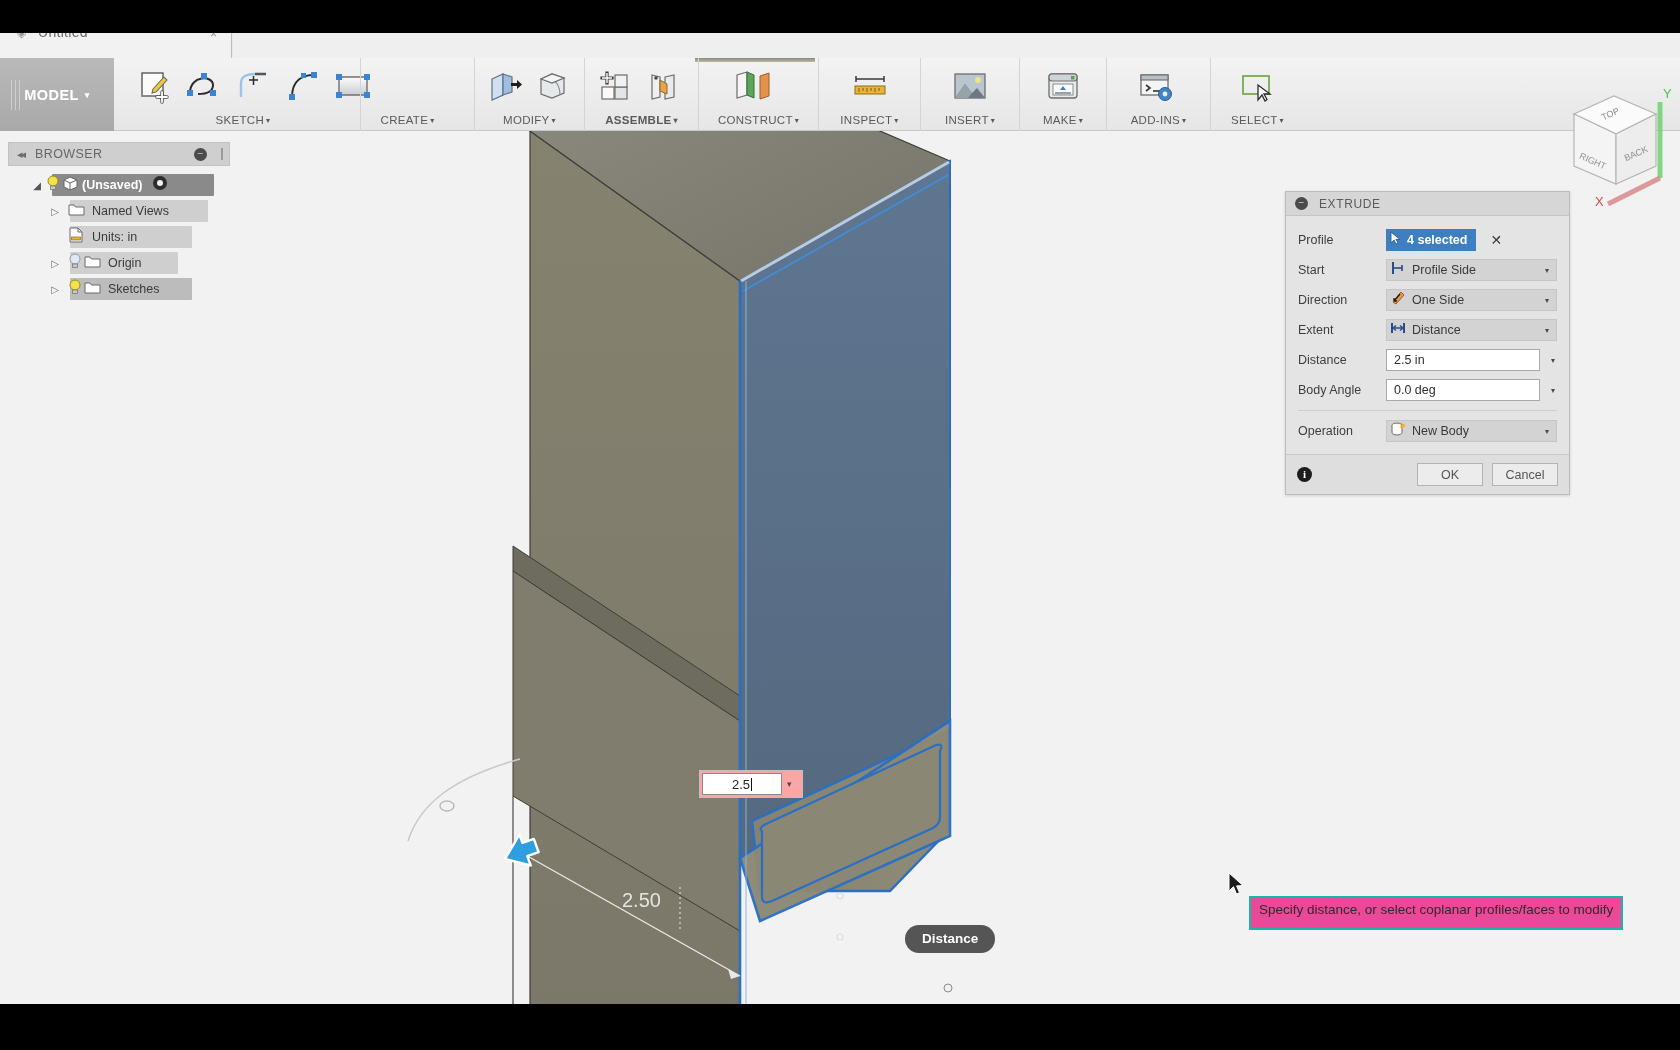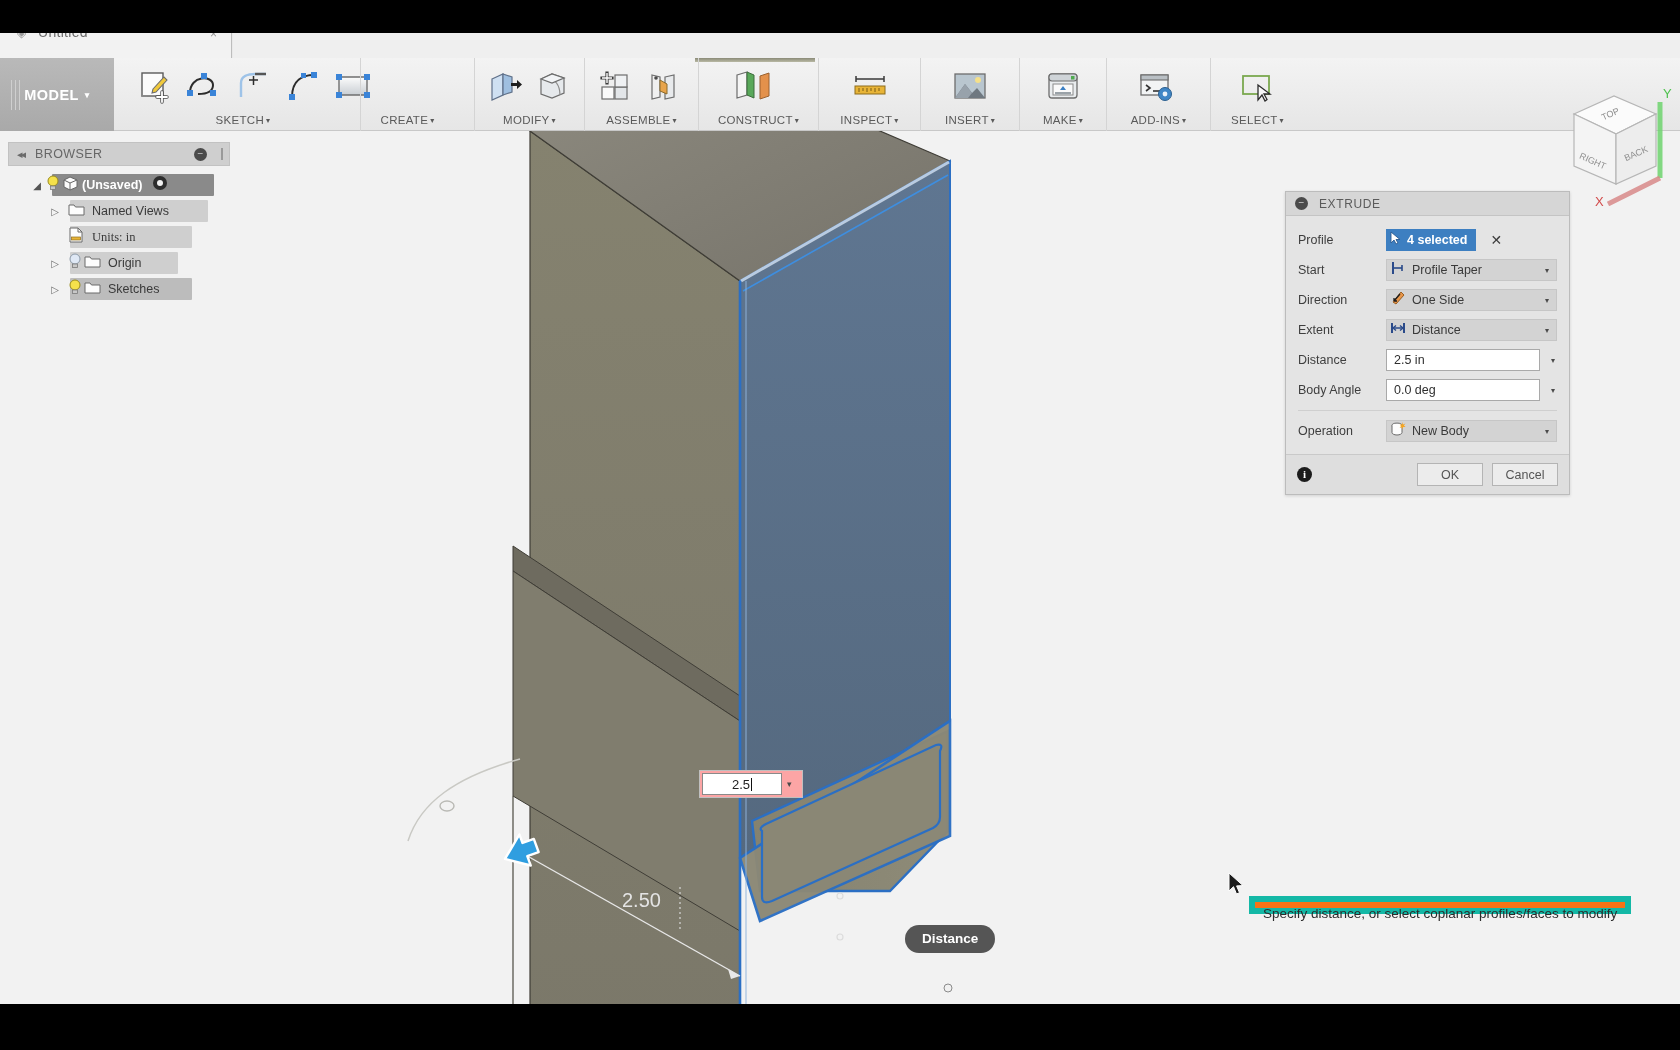"ASSEMBLE ▾" div.group { font-weight: none -> bold }
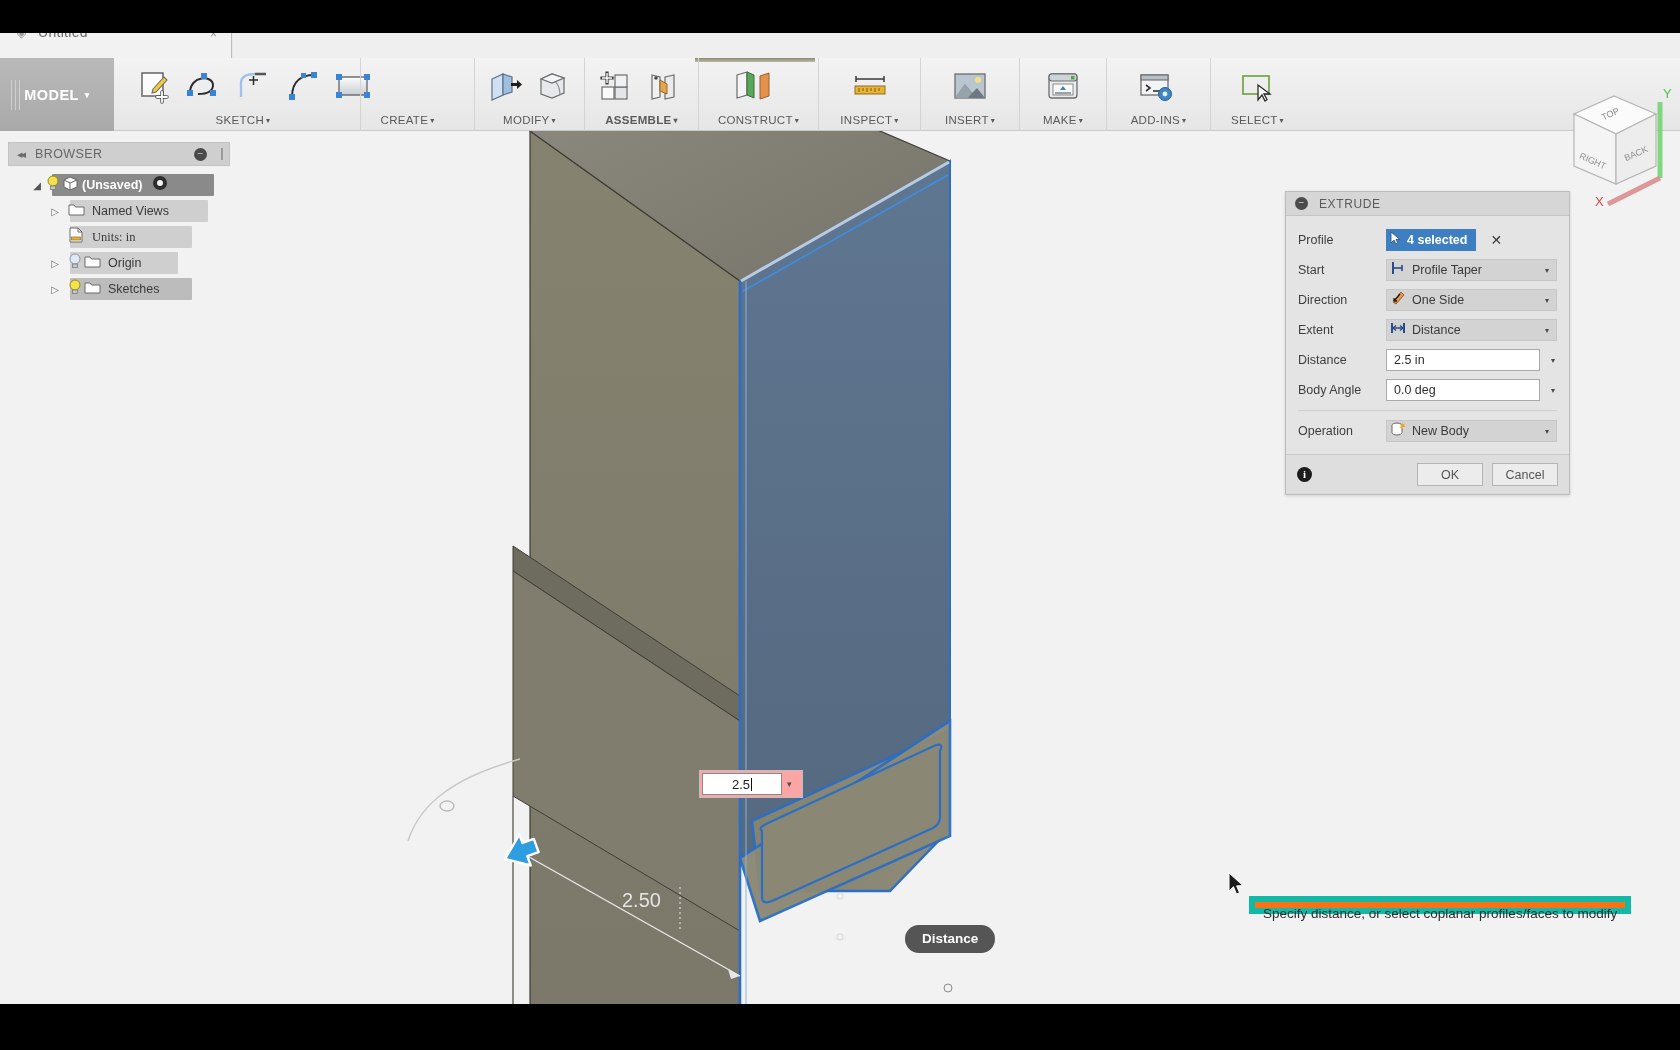"Units: in" div.trow { font-family: Liberation Serif, serif -> none }
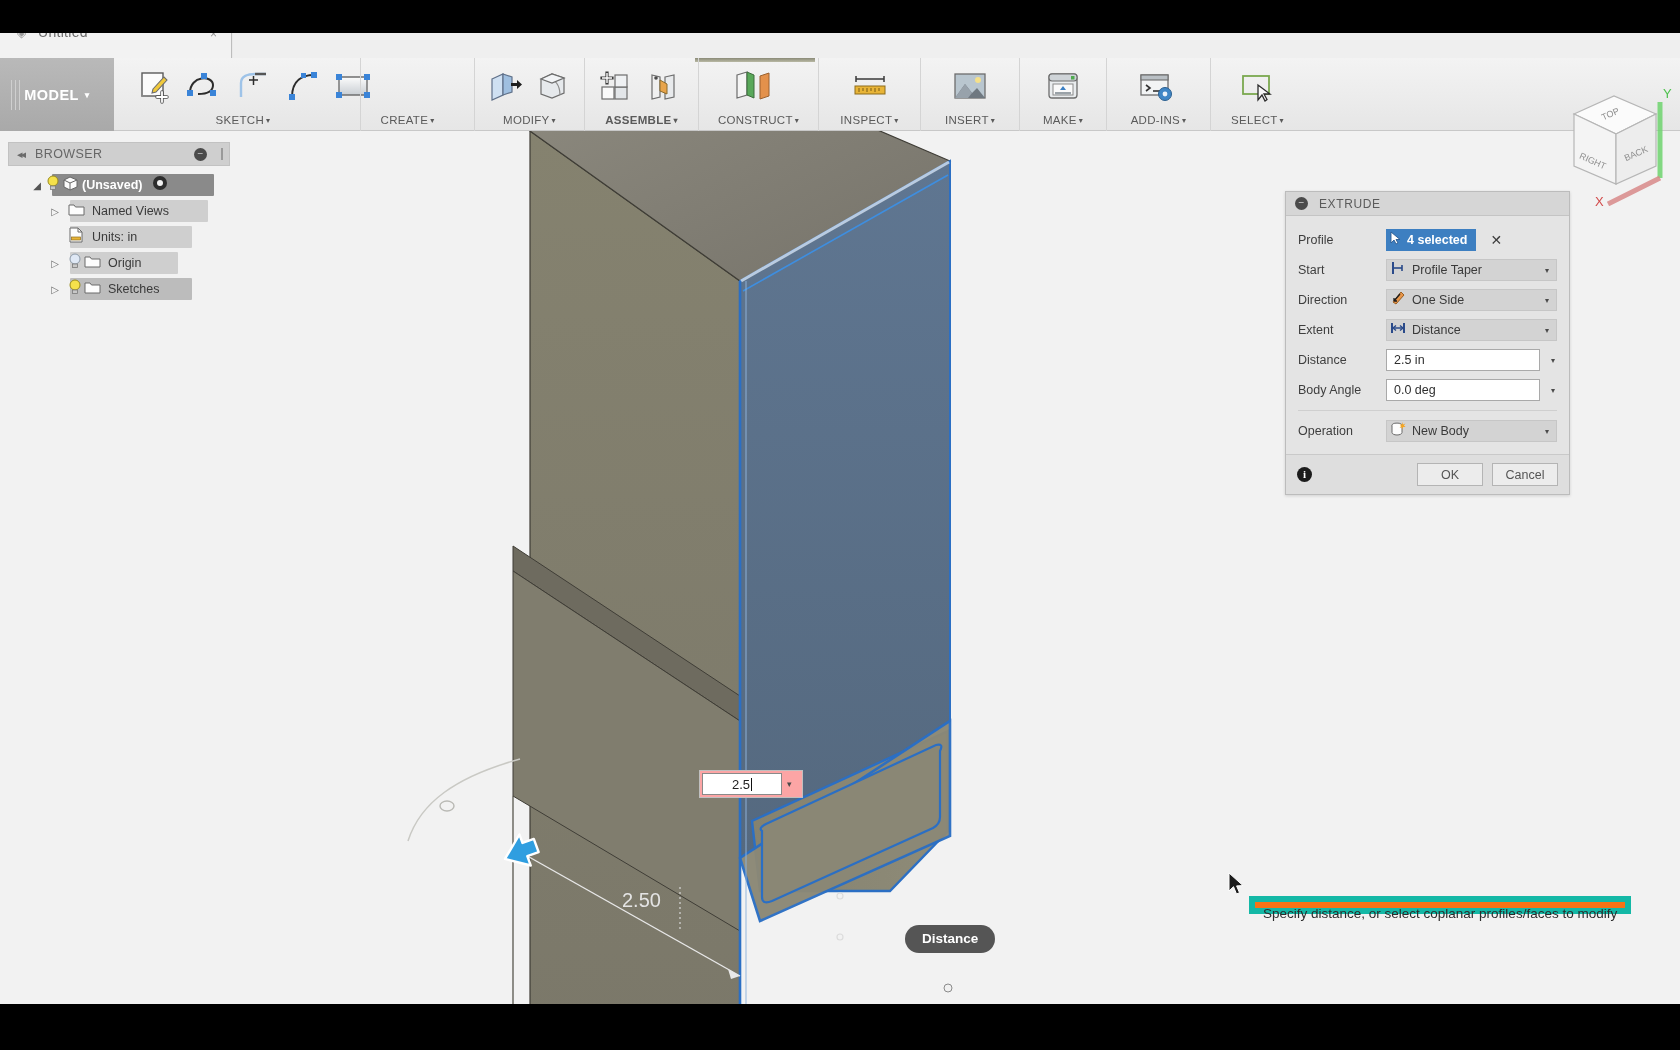"Profile Taper" span.txt { text: Taper -> Side }
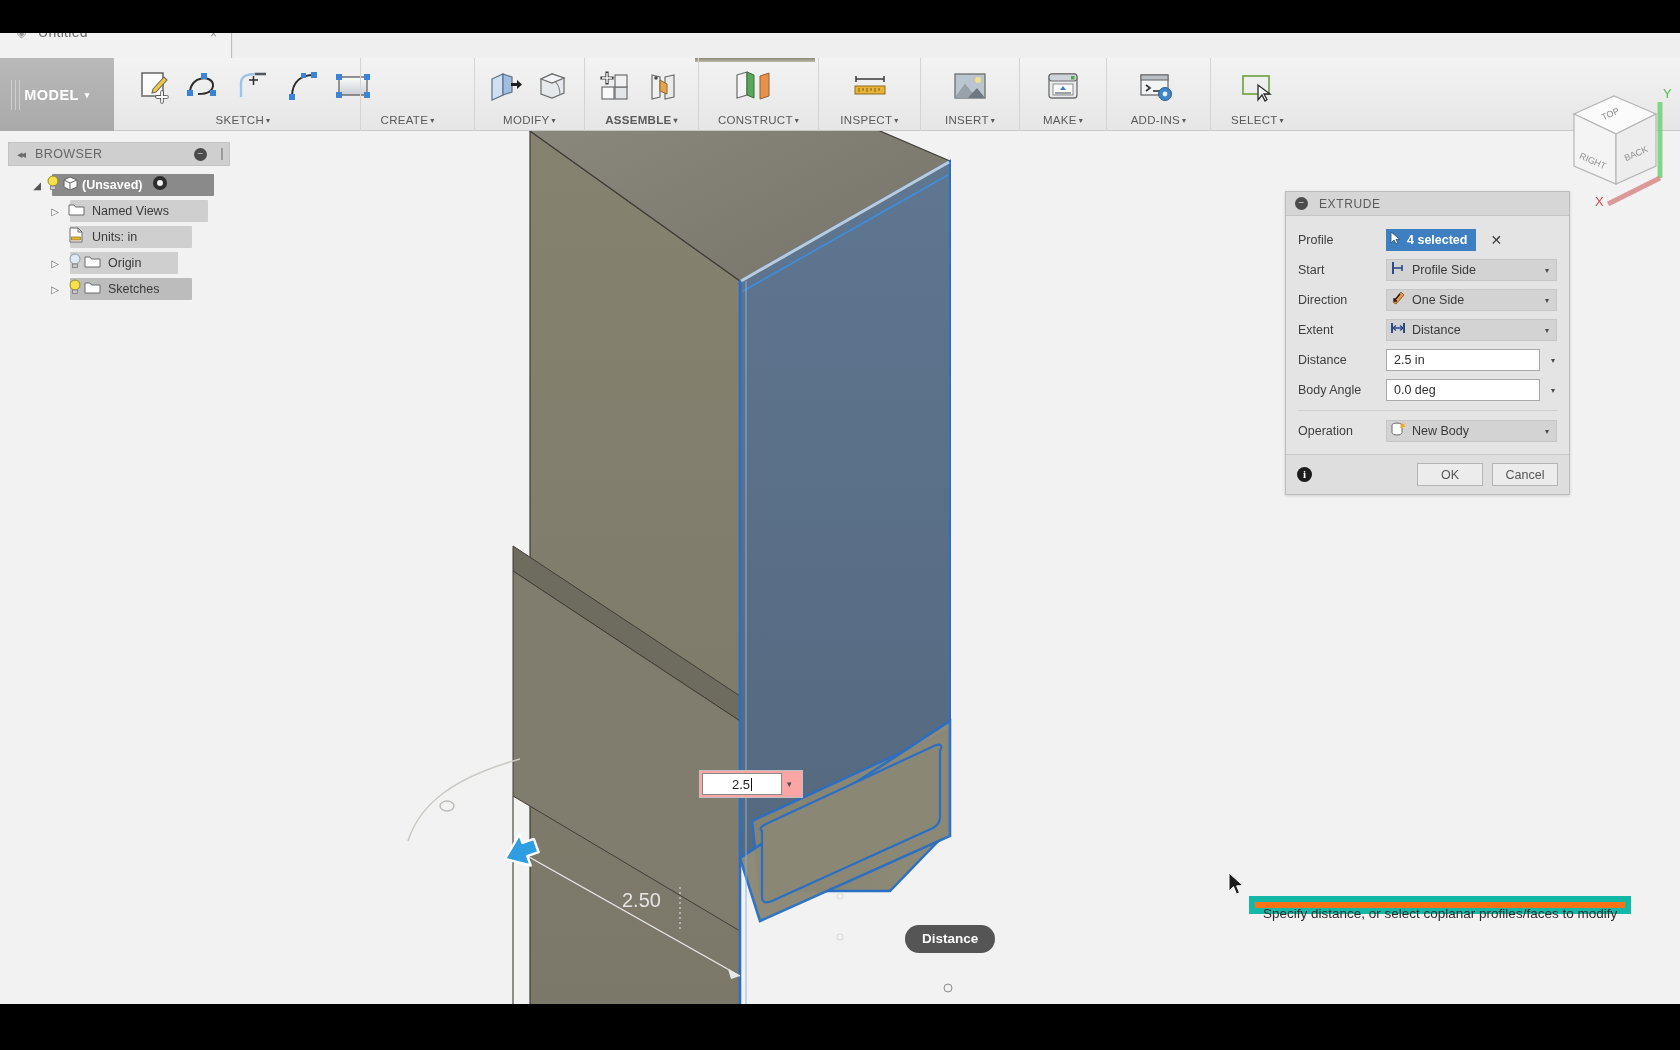"Specify distance, or select coplanar" .status-tip { background: #f97316 -> #ec4899; border: 6px solid #14b8a6 -> 2px solid #14b8a6; height: 18px -> 34px }
